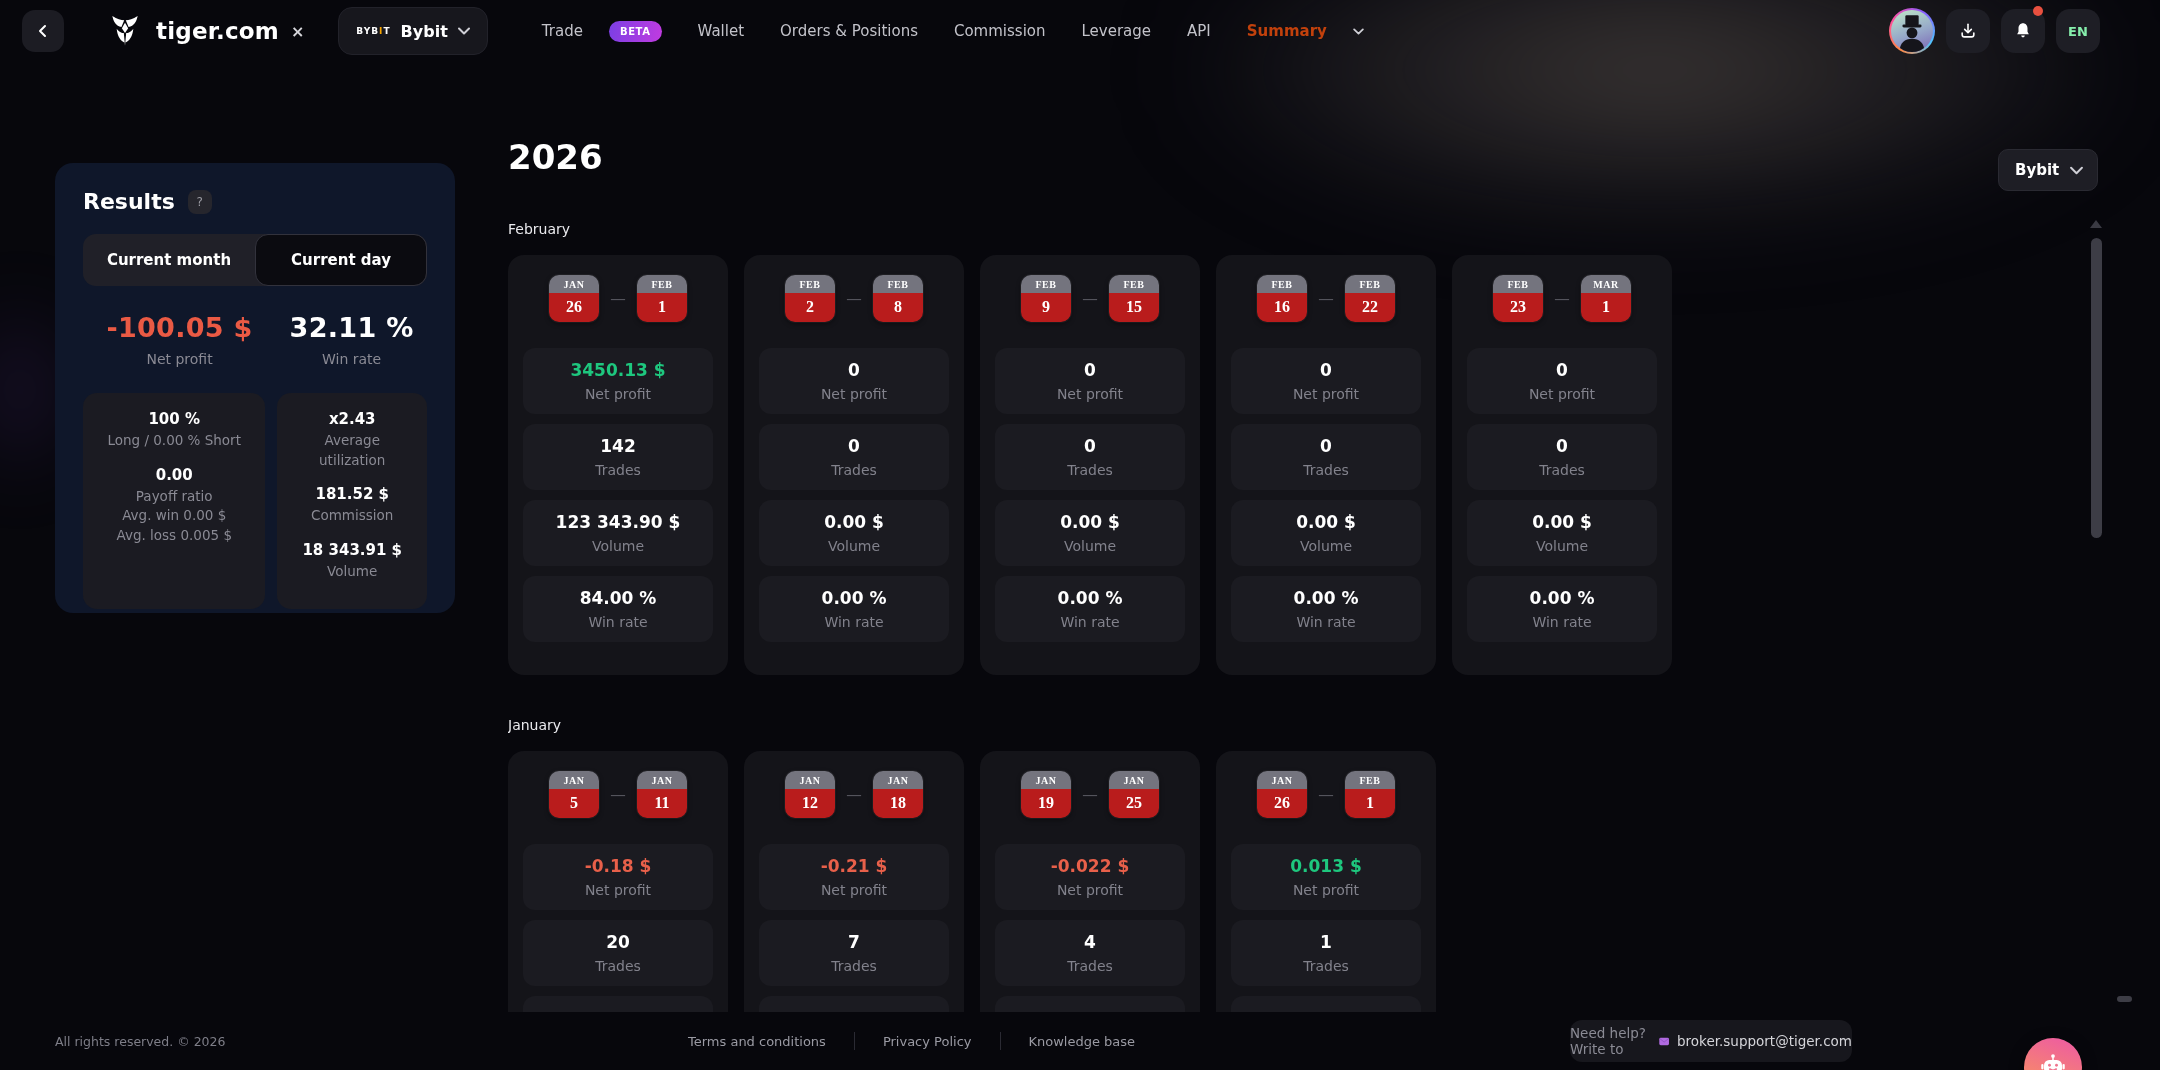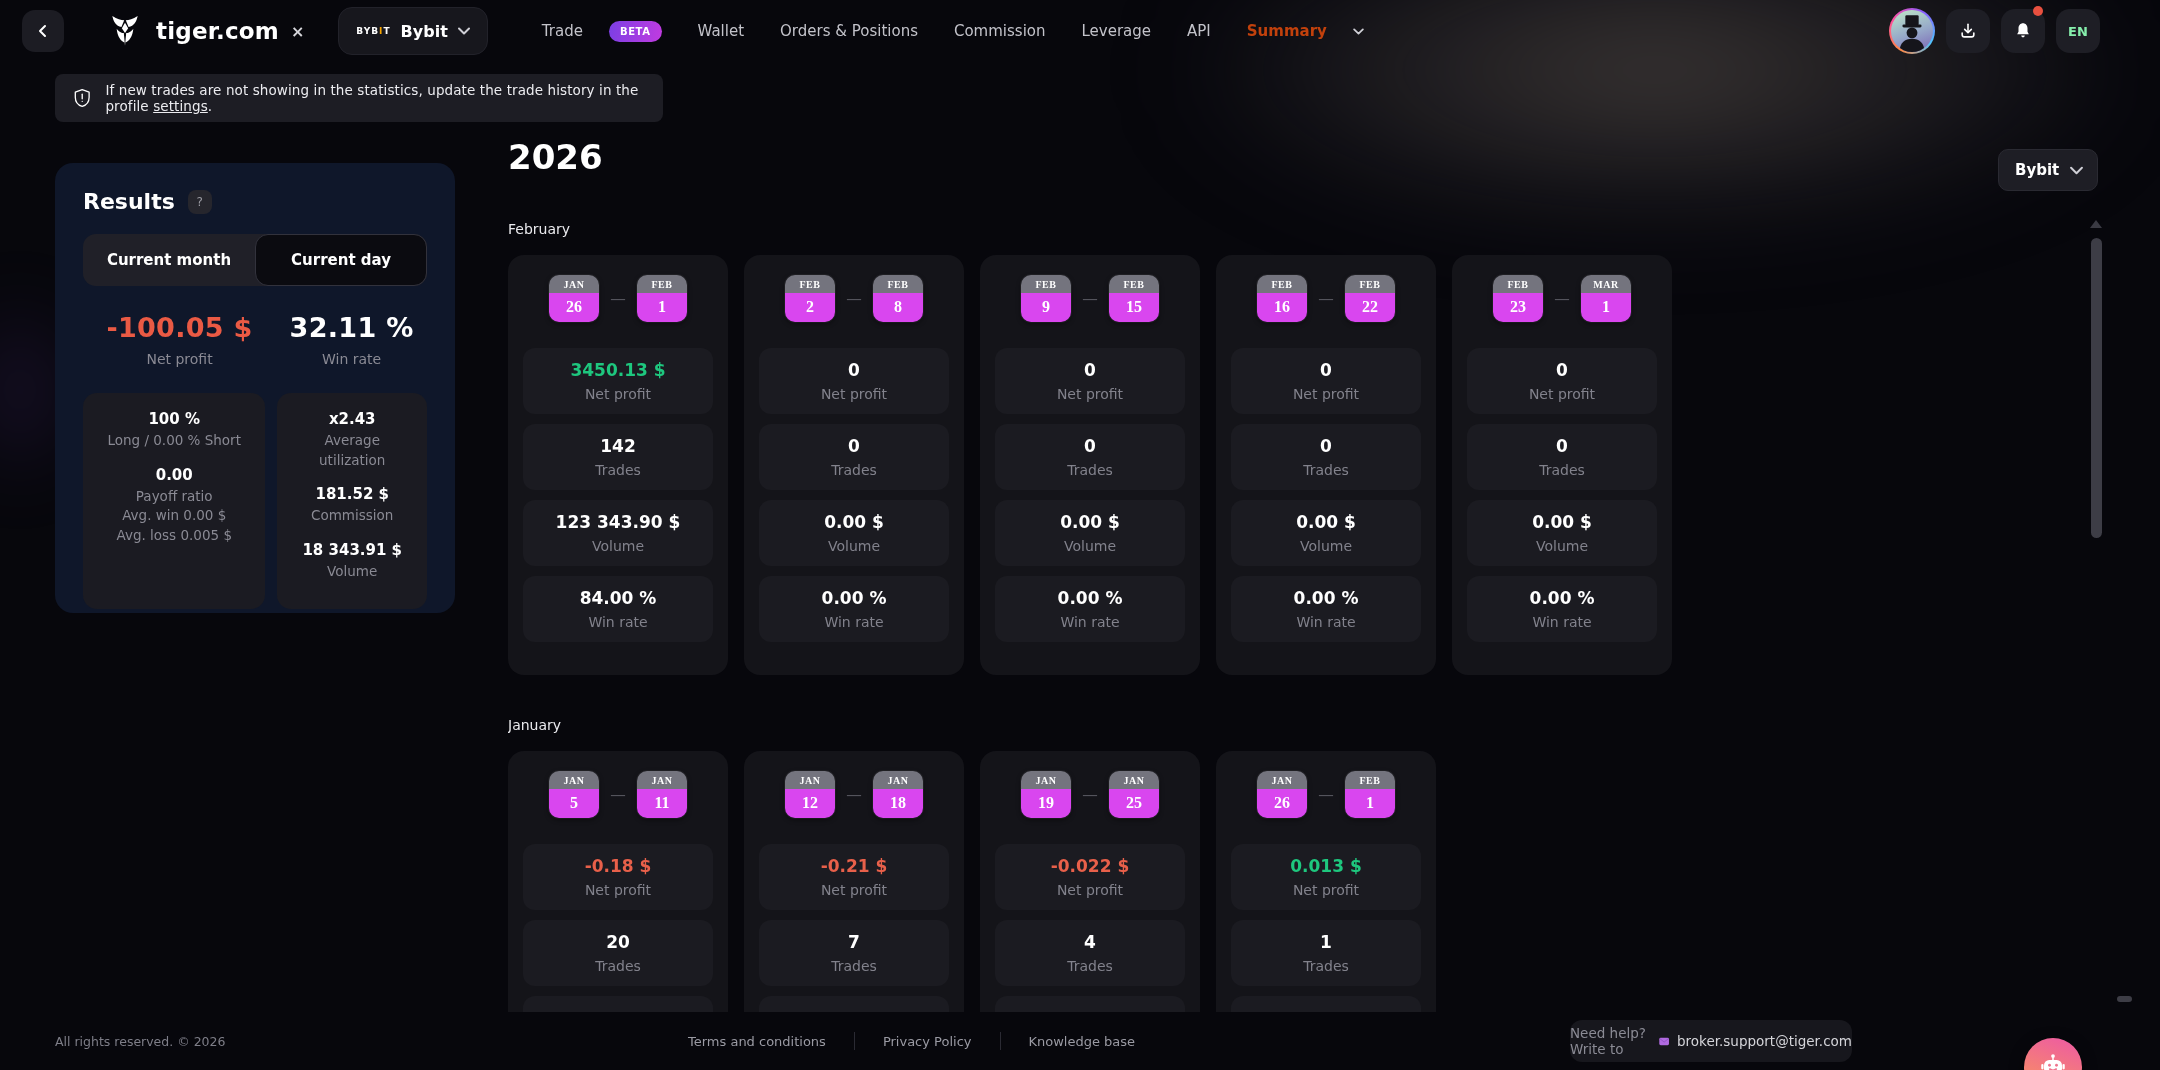"If new trades are not" div.banner { html: <div> <svg> <path></path> <line></line> <circle></circle> </svg> <span><span>If new trades are not showing in the statistics, update the trade history in the profile</span> <span>settings</span><span>.</span></span> </div> -> none }
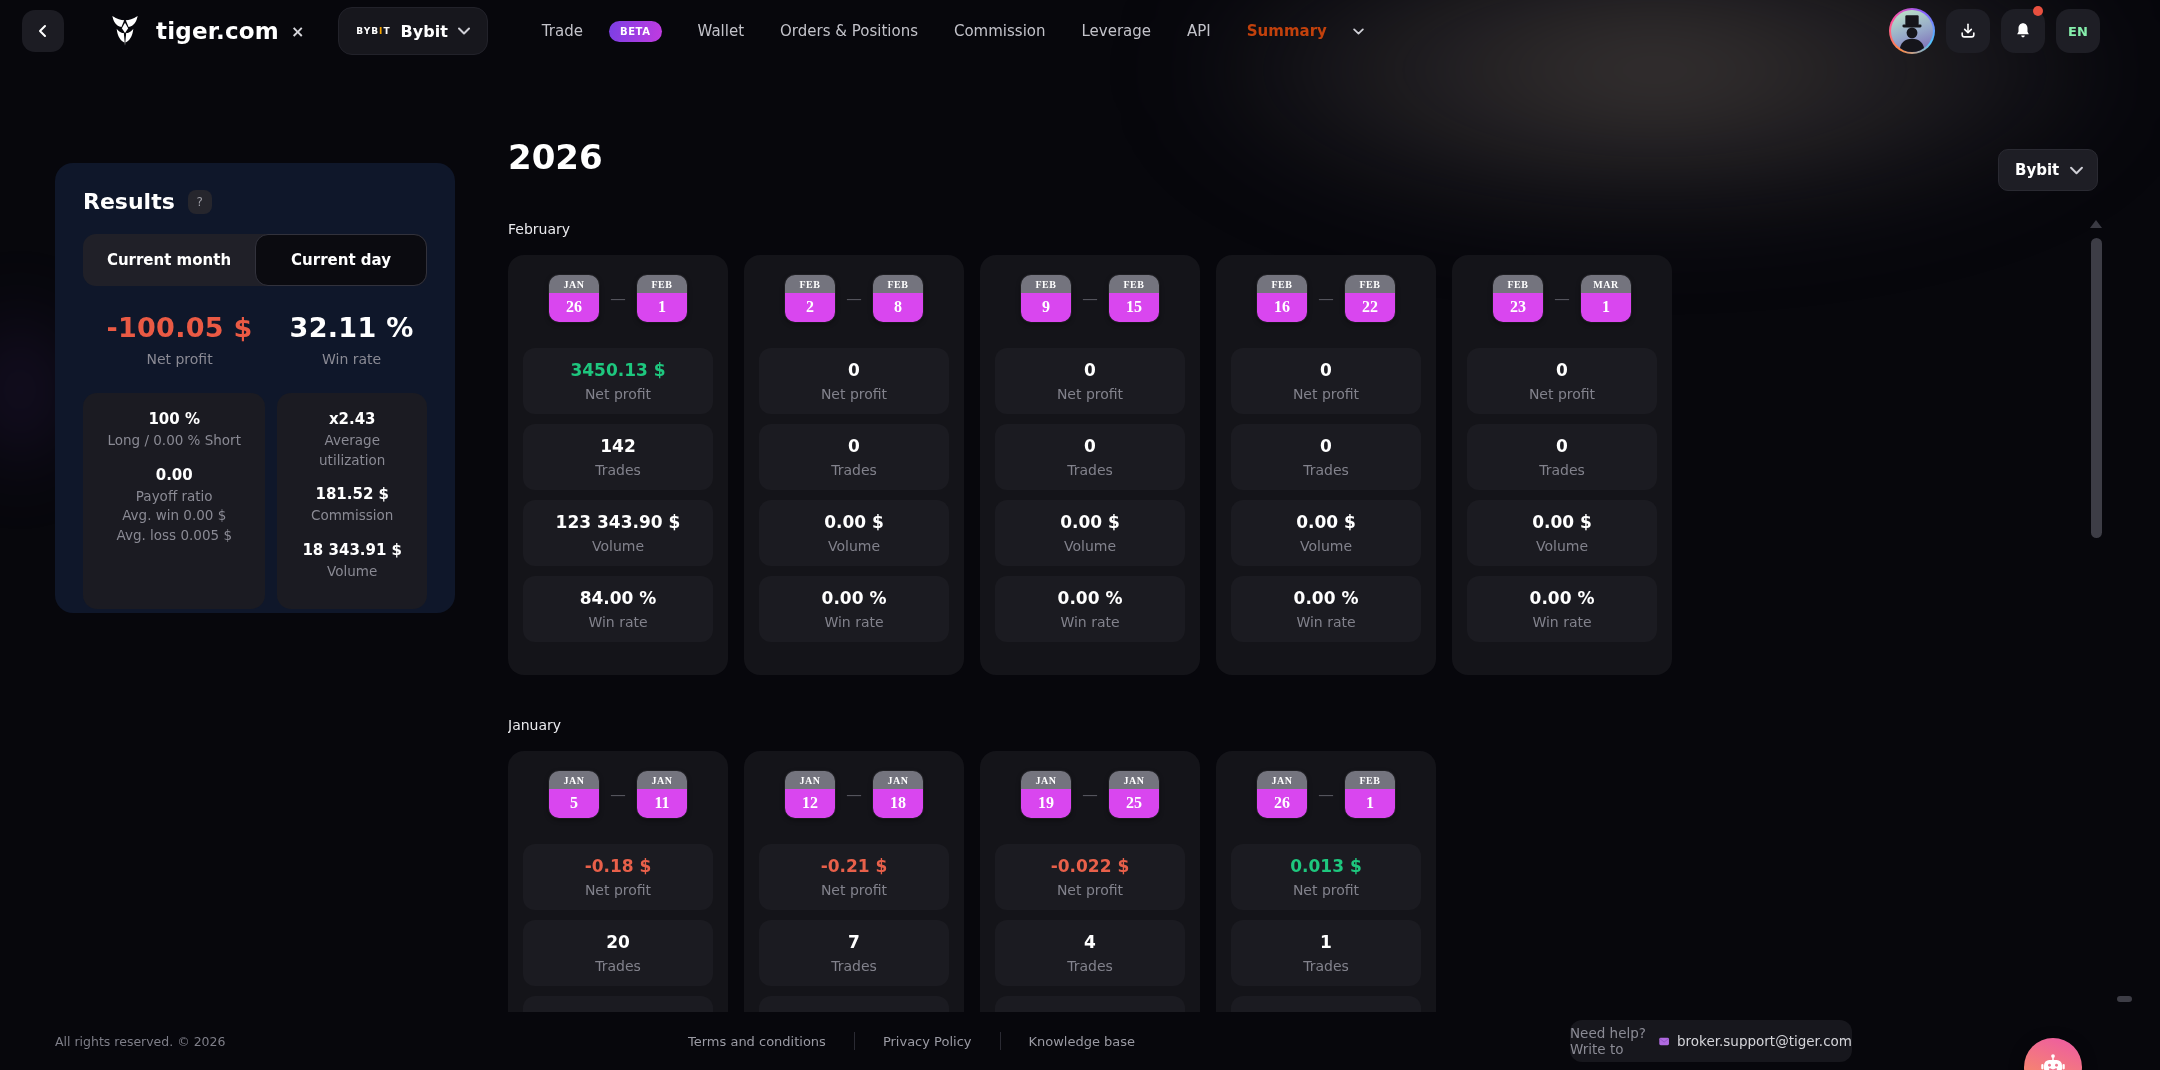"26" .chip-d { background: #d946ef -> #b91c1c }
